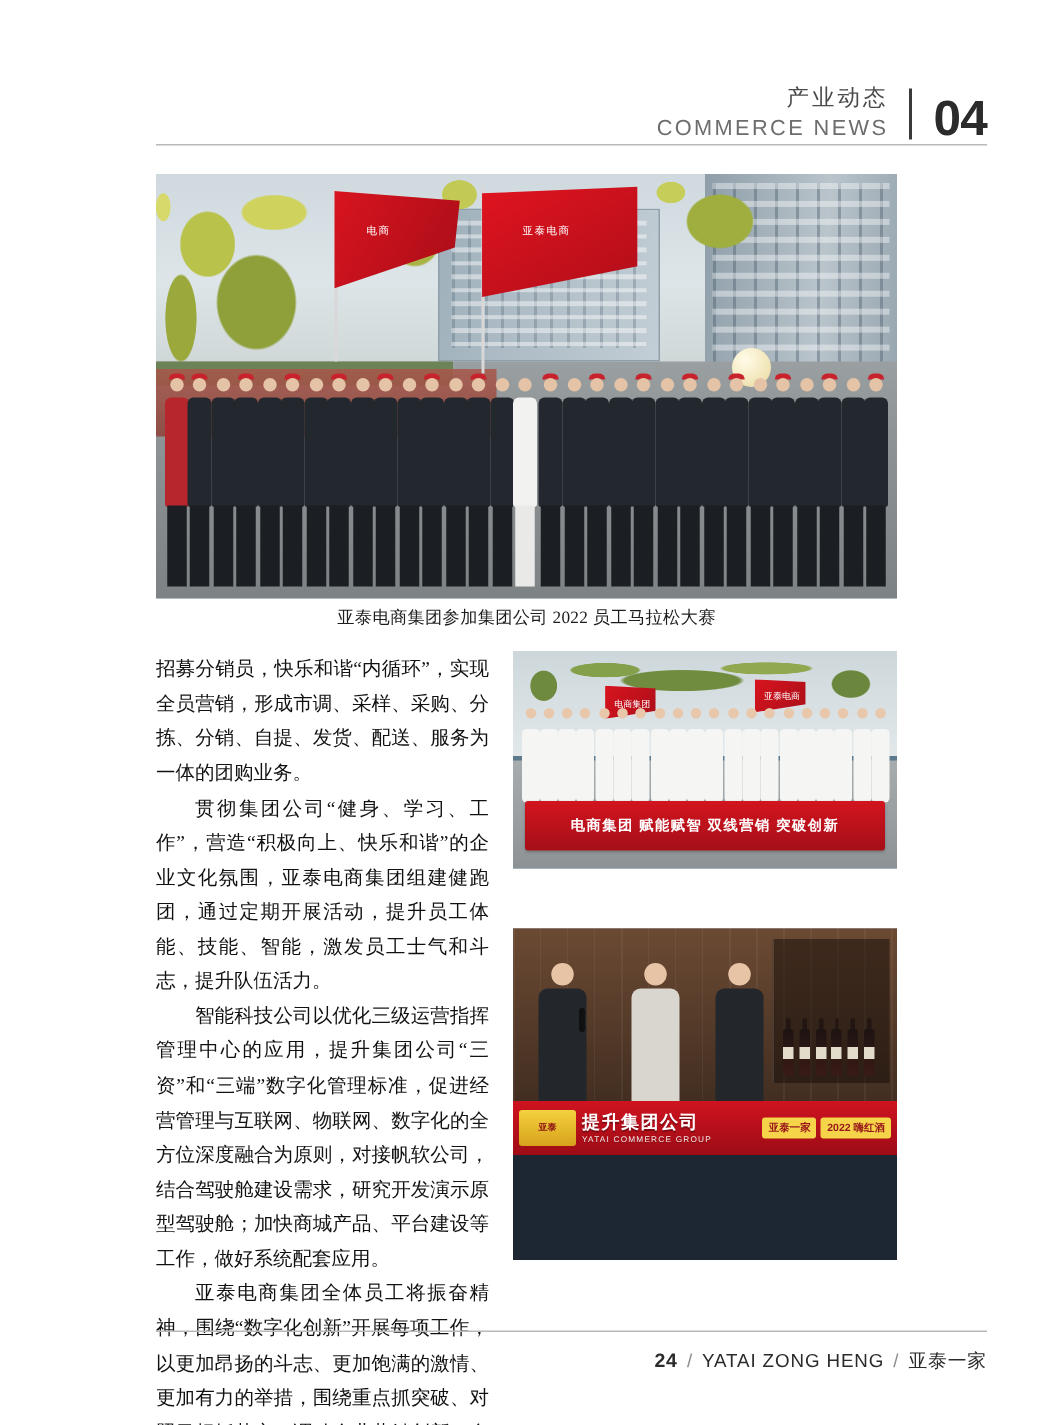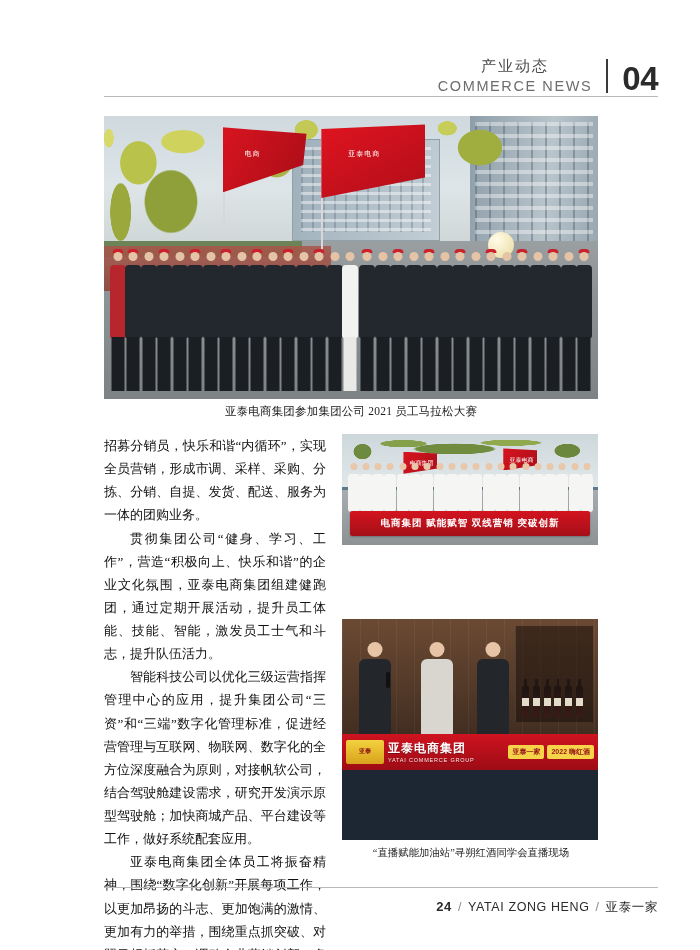"产业动态" .header-titles { text-align: center -> right }
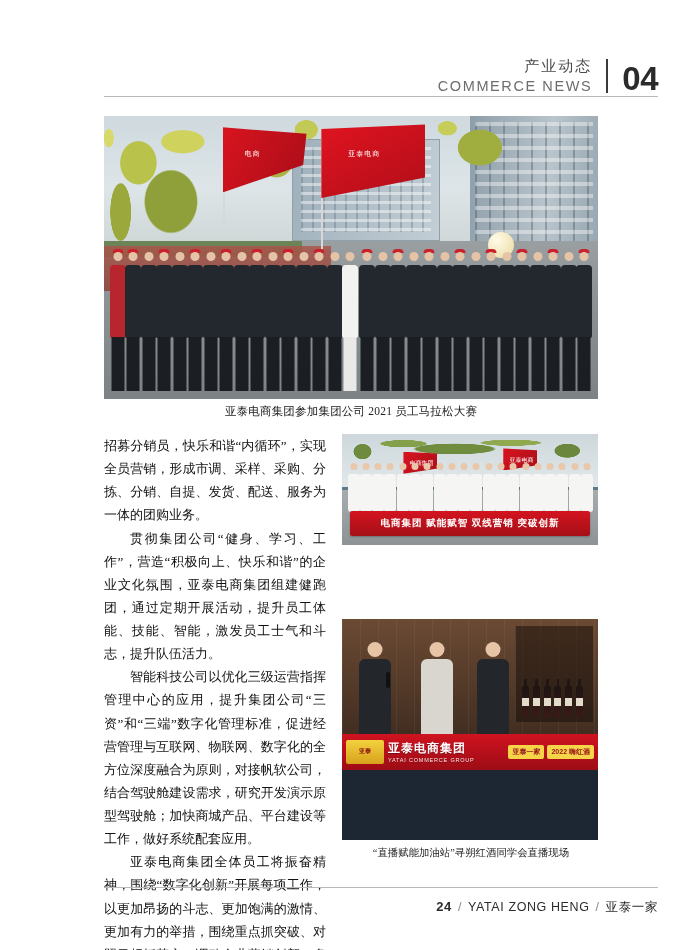"亚泰电商集团参加集团公司 2021 员工马拉松大赛" div.hero-caption { text: 2021 -> 2022 }
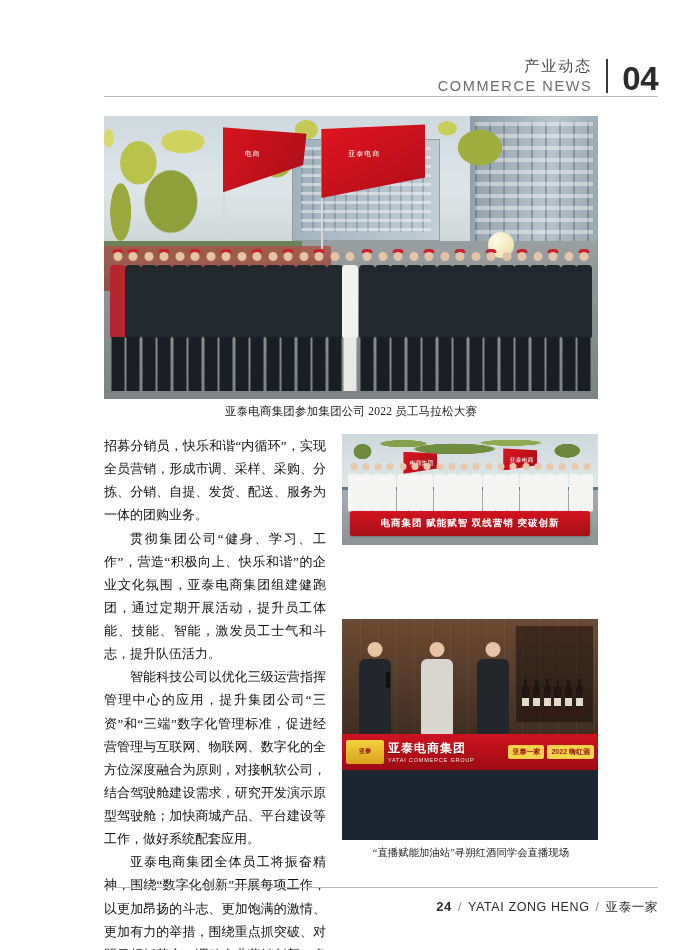"电商集团 赋能赋智 双线营销 突破创新" .photo-mid { height: 111px -> 145px }
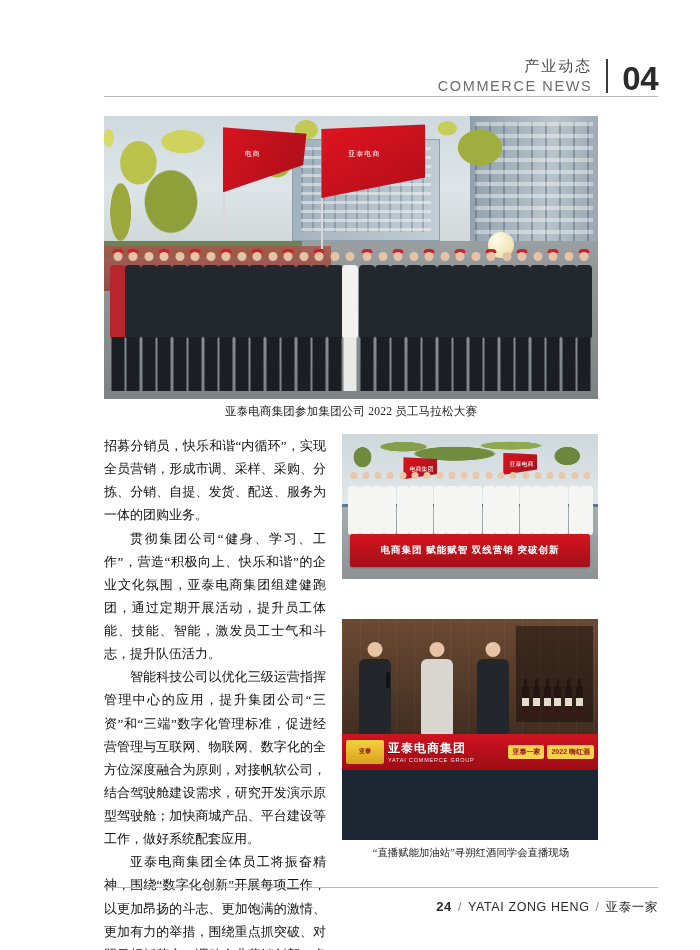"亚泰电商集团" span { text: 亚泰电商集团 -> 提升集团公司 }
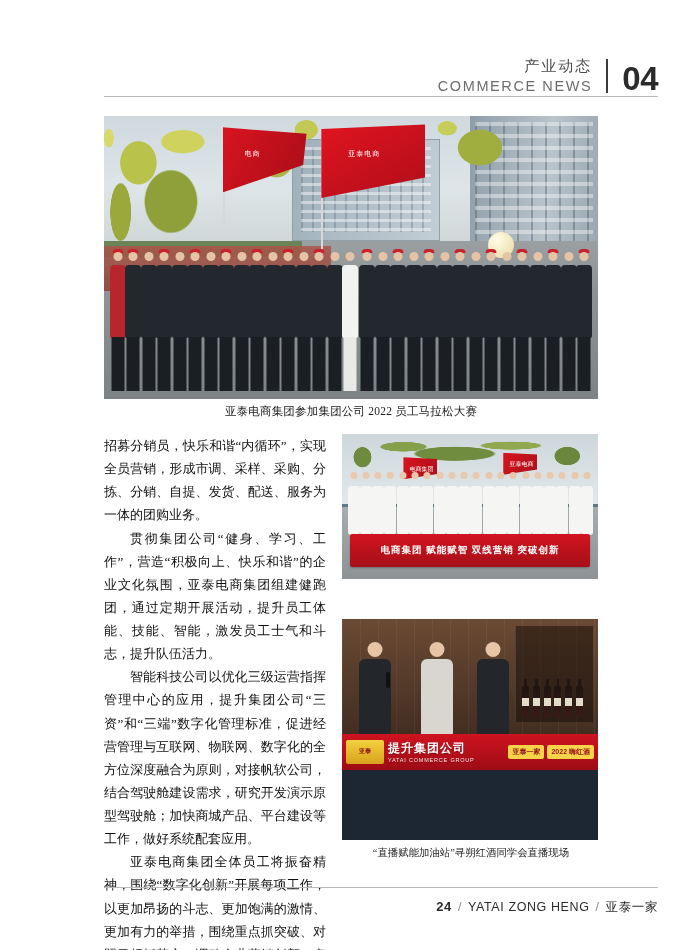"“直播赋能加油站”寻朔红酒同学会直播现场" div.cap-low { html: <div>“直播赋能加油站”寻朔红酒同学会直播现场</div> -> none }
